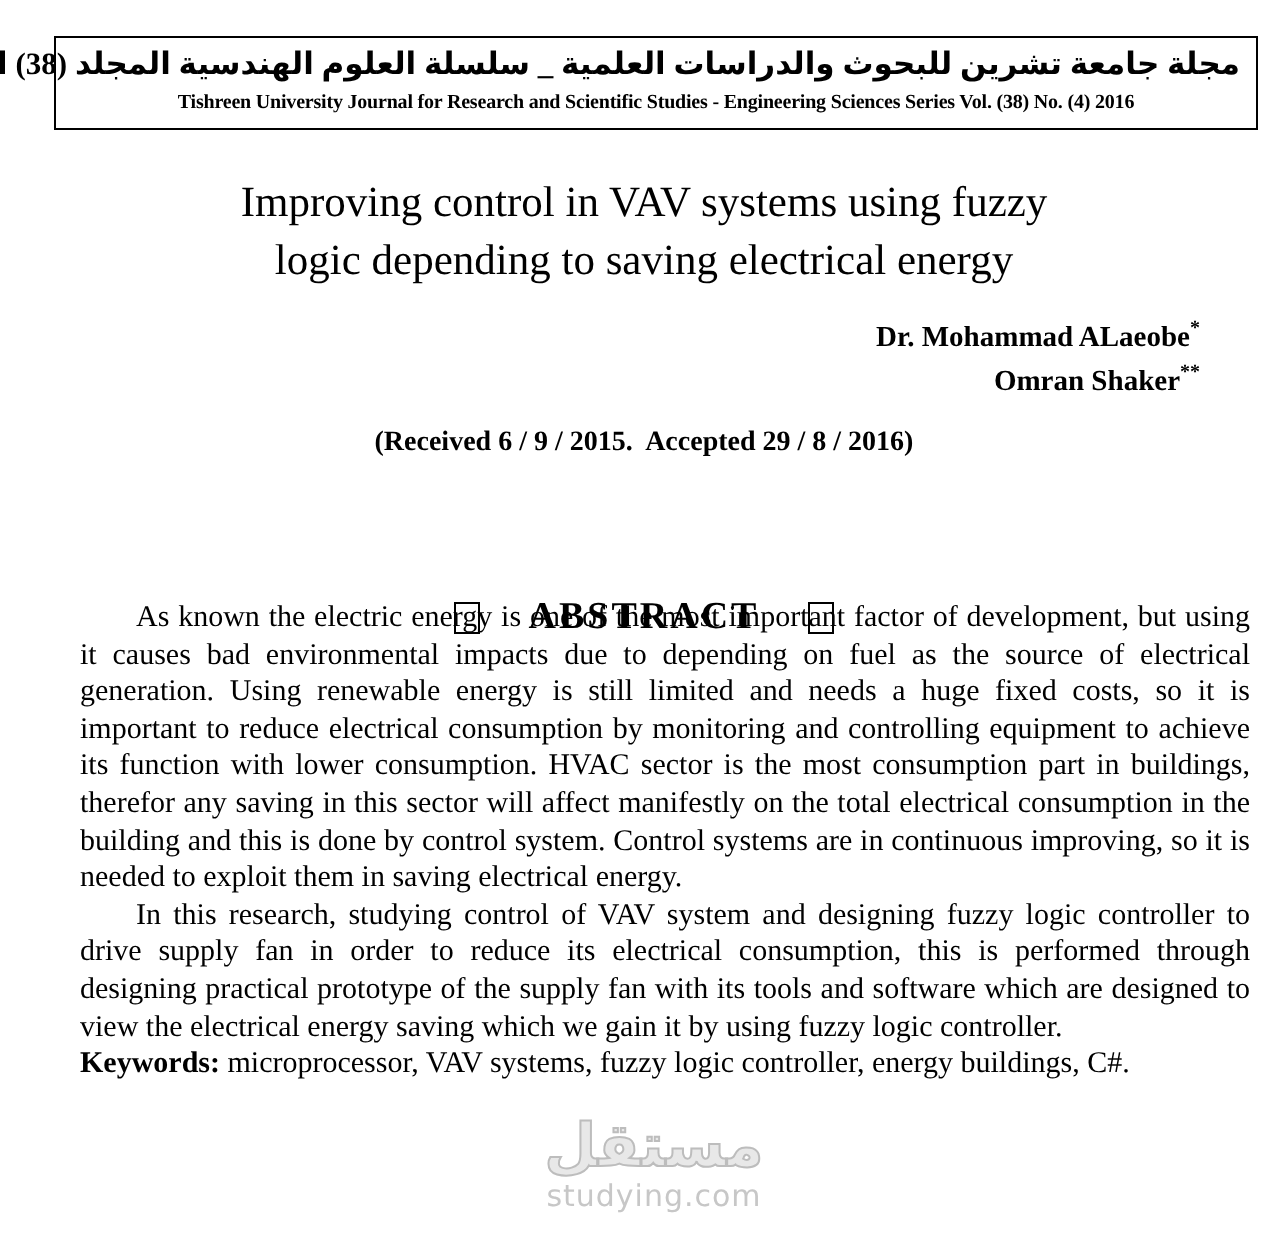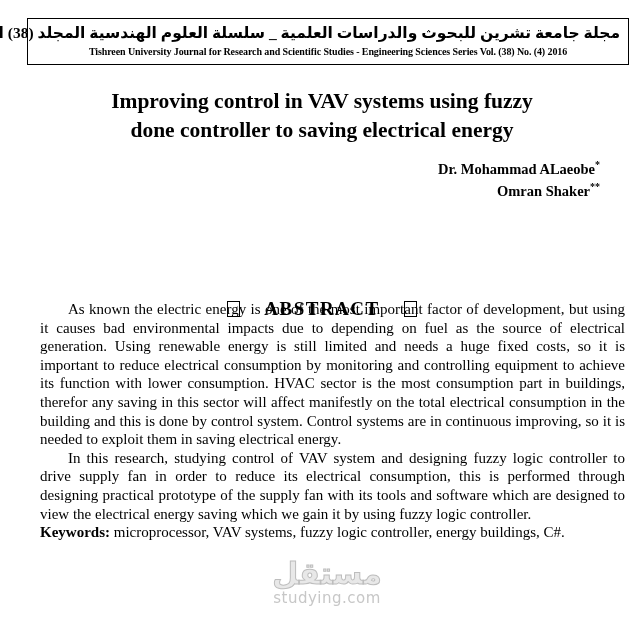"Improving control in VAV systems" .title { font-weight: bold -> normal }
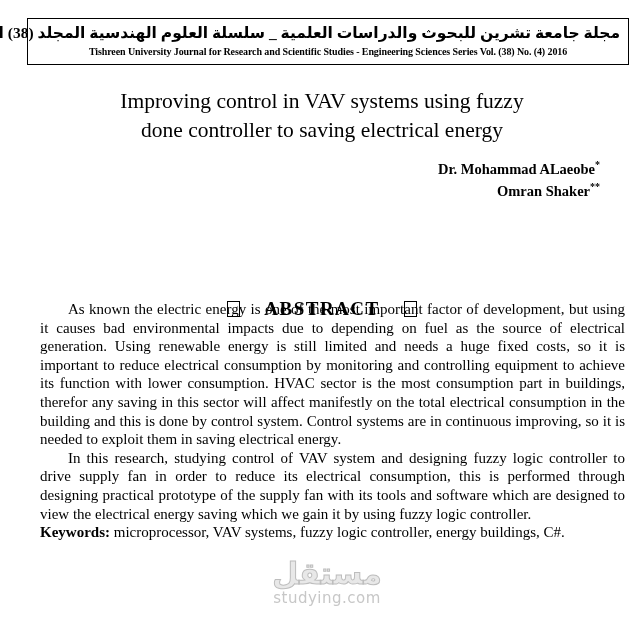"done controller to saving electrical" div { text: done controller -> logic depending }
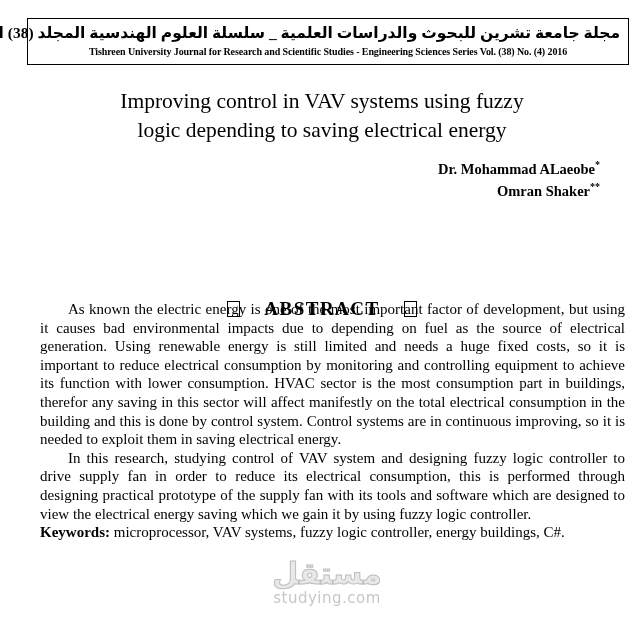"(Received 6 / 9 /" div.dates { html: none -> <div>(Received 6 / 9 / 2015. Accepted 29 / 8 / 2016)</div> }
